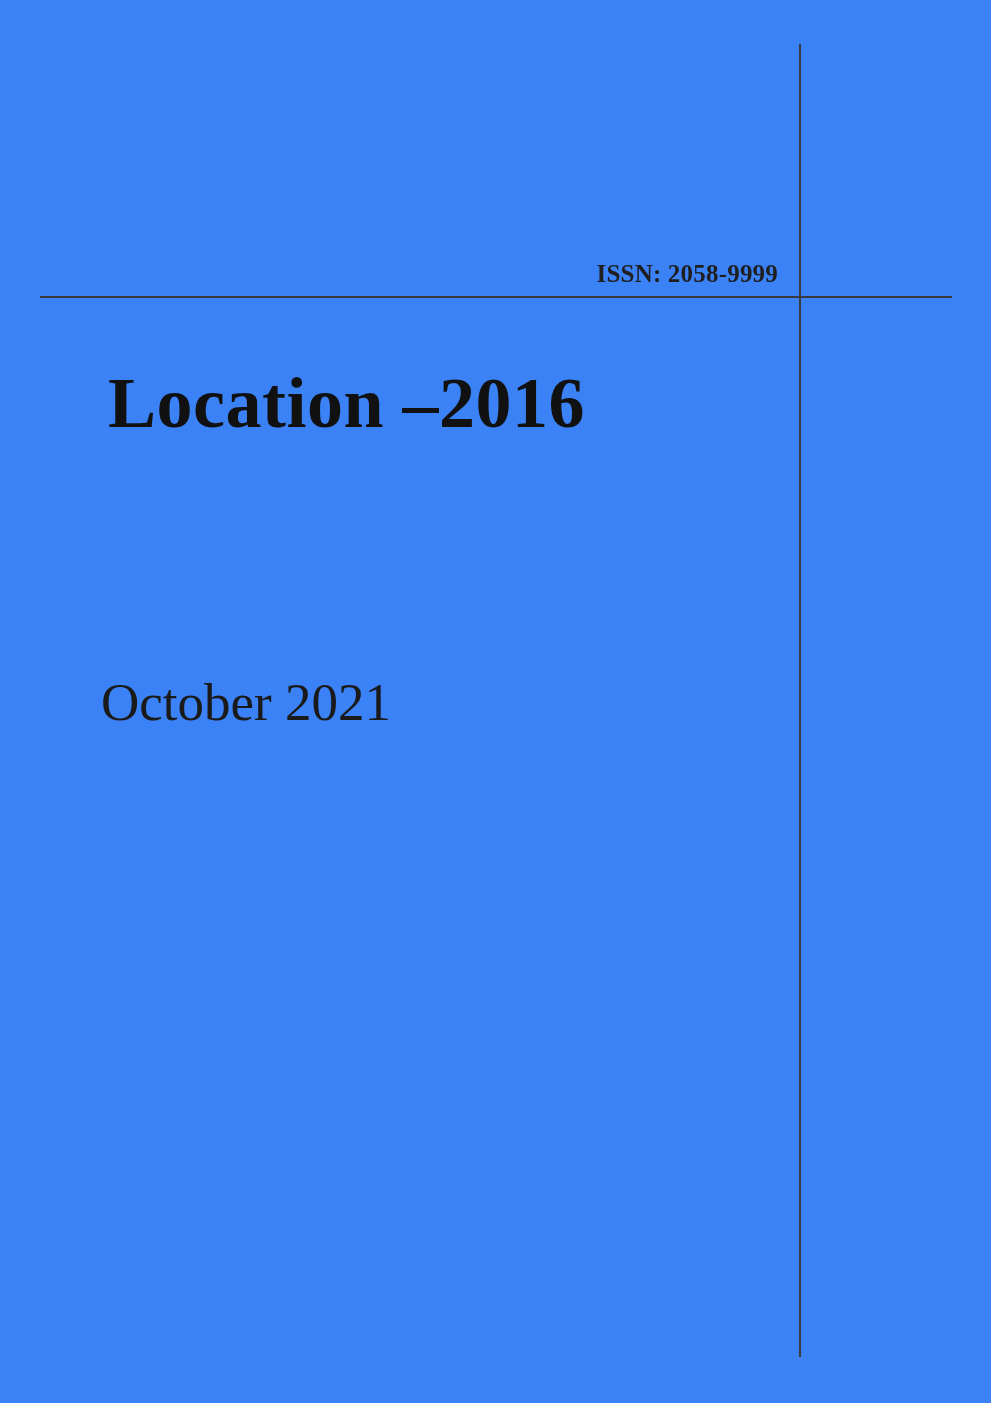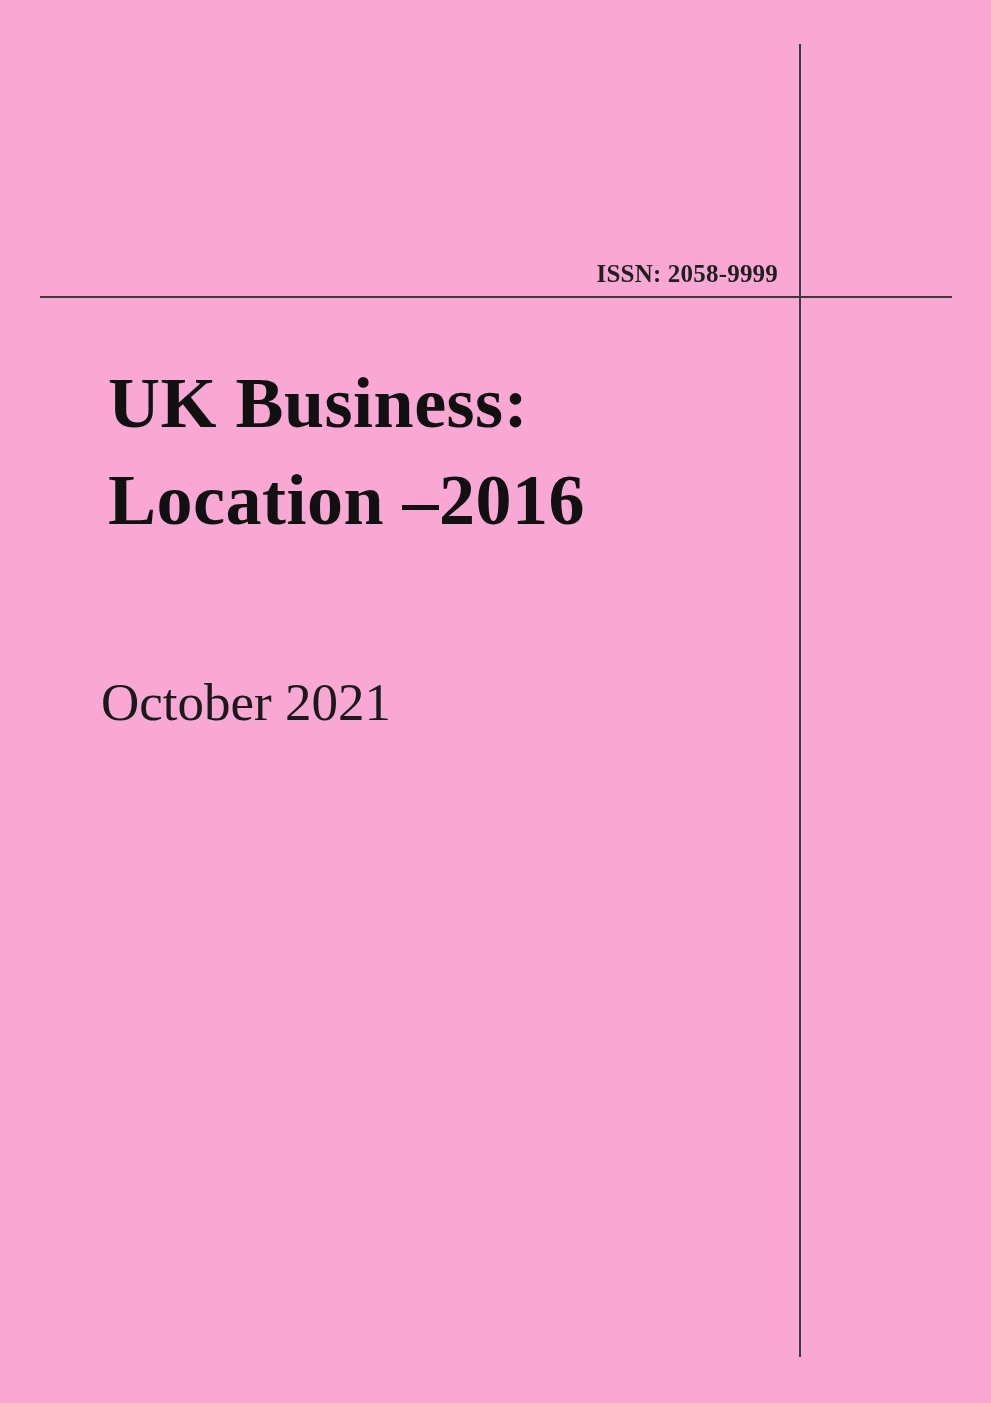"ISSN: 2058-9999" .page { background: #f9a8d4 -> #3b82f6 }
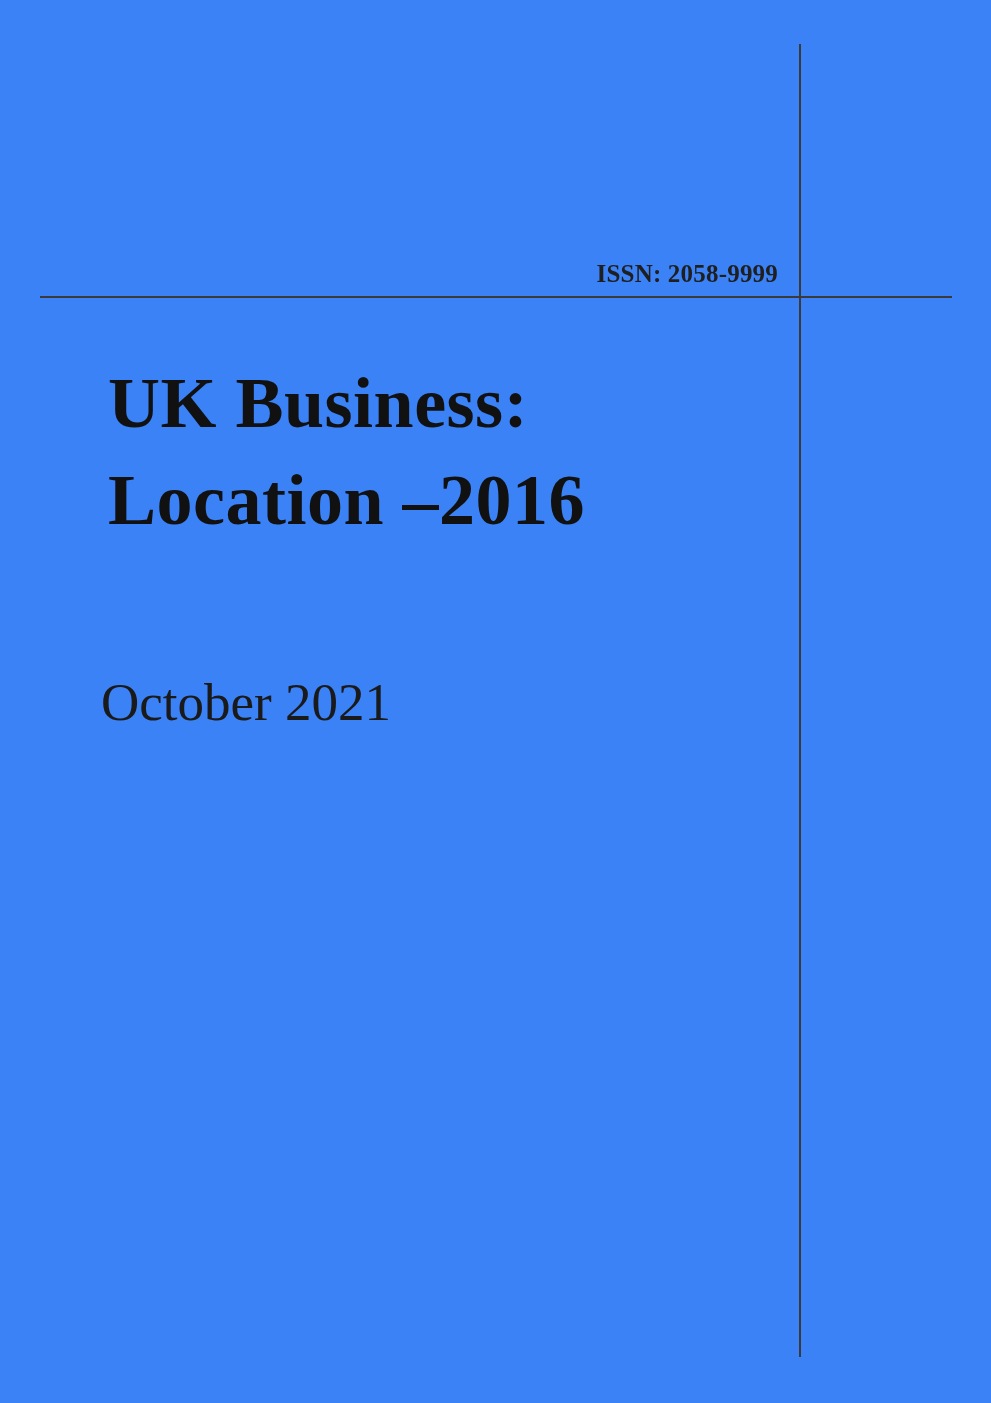"UK Business:" span.line { html: <span>UK Business:</span> -> none }
